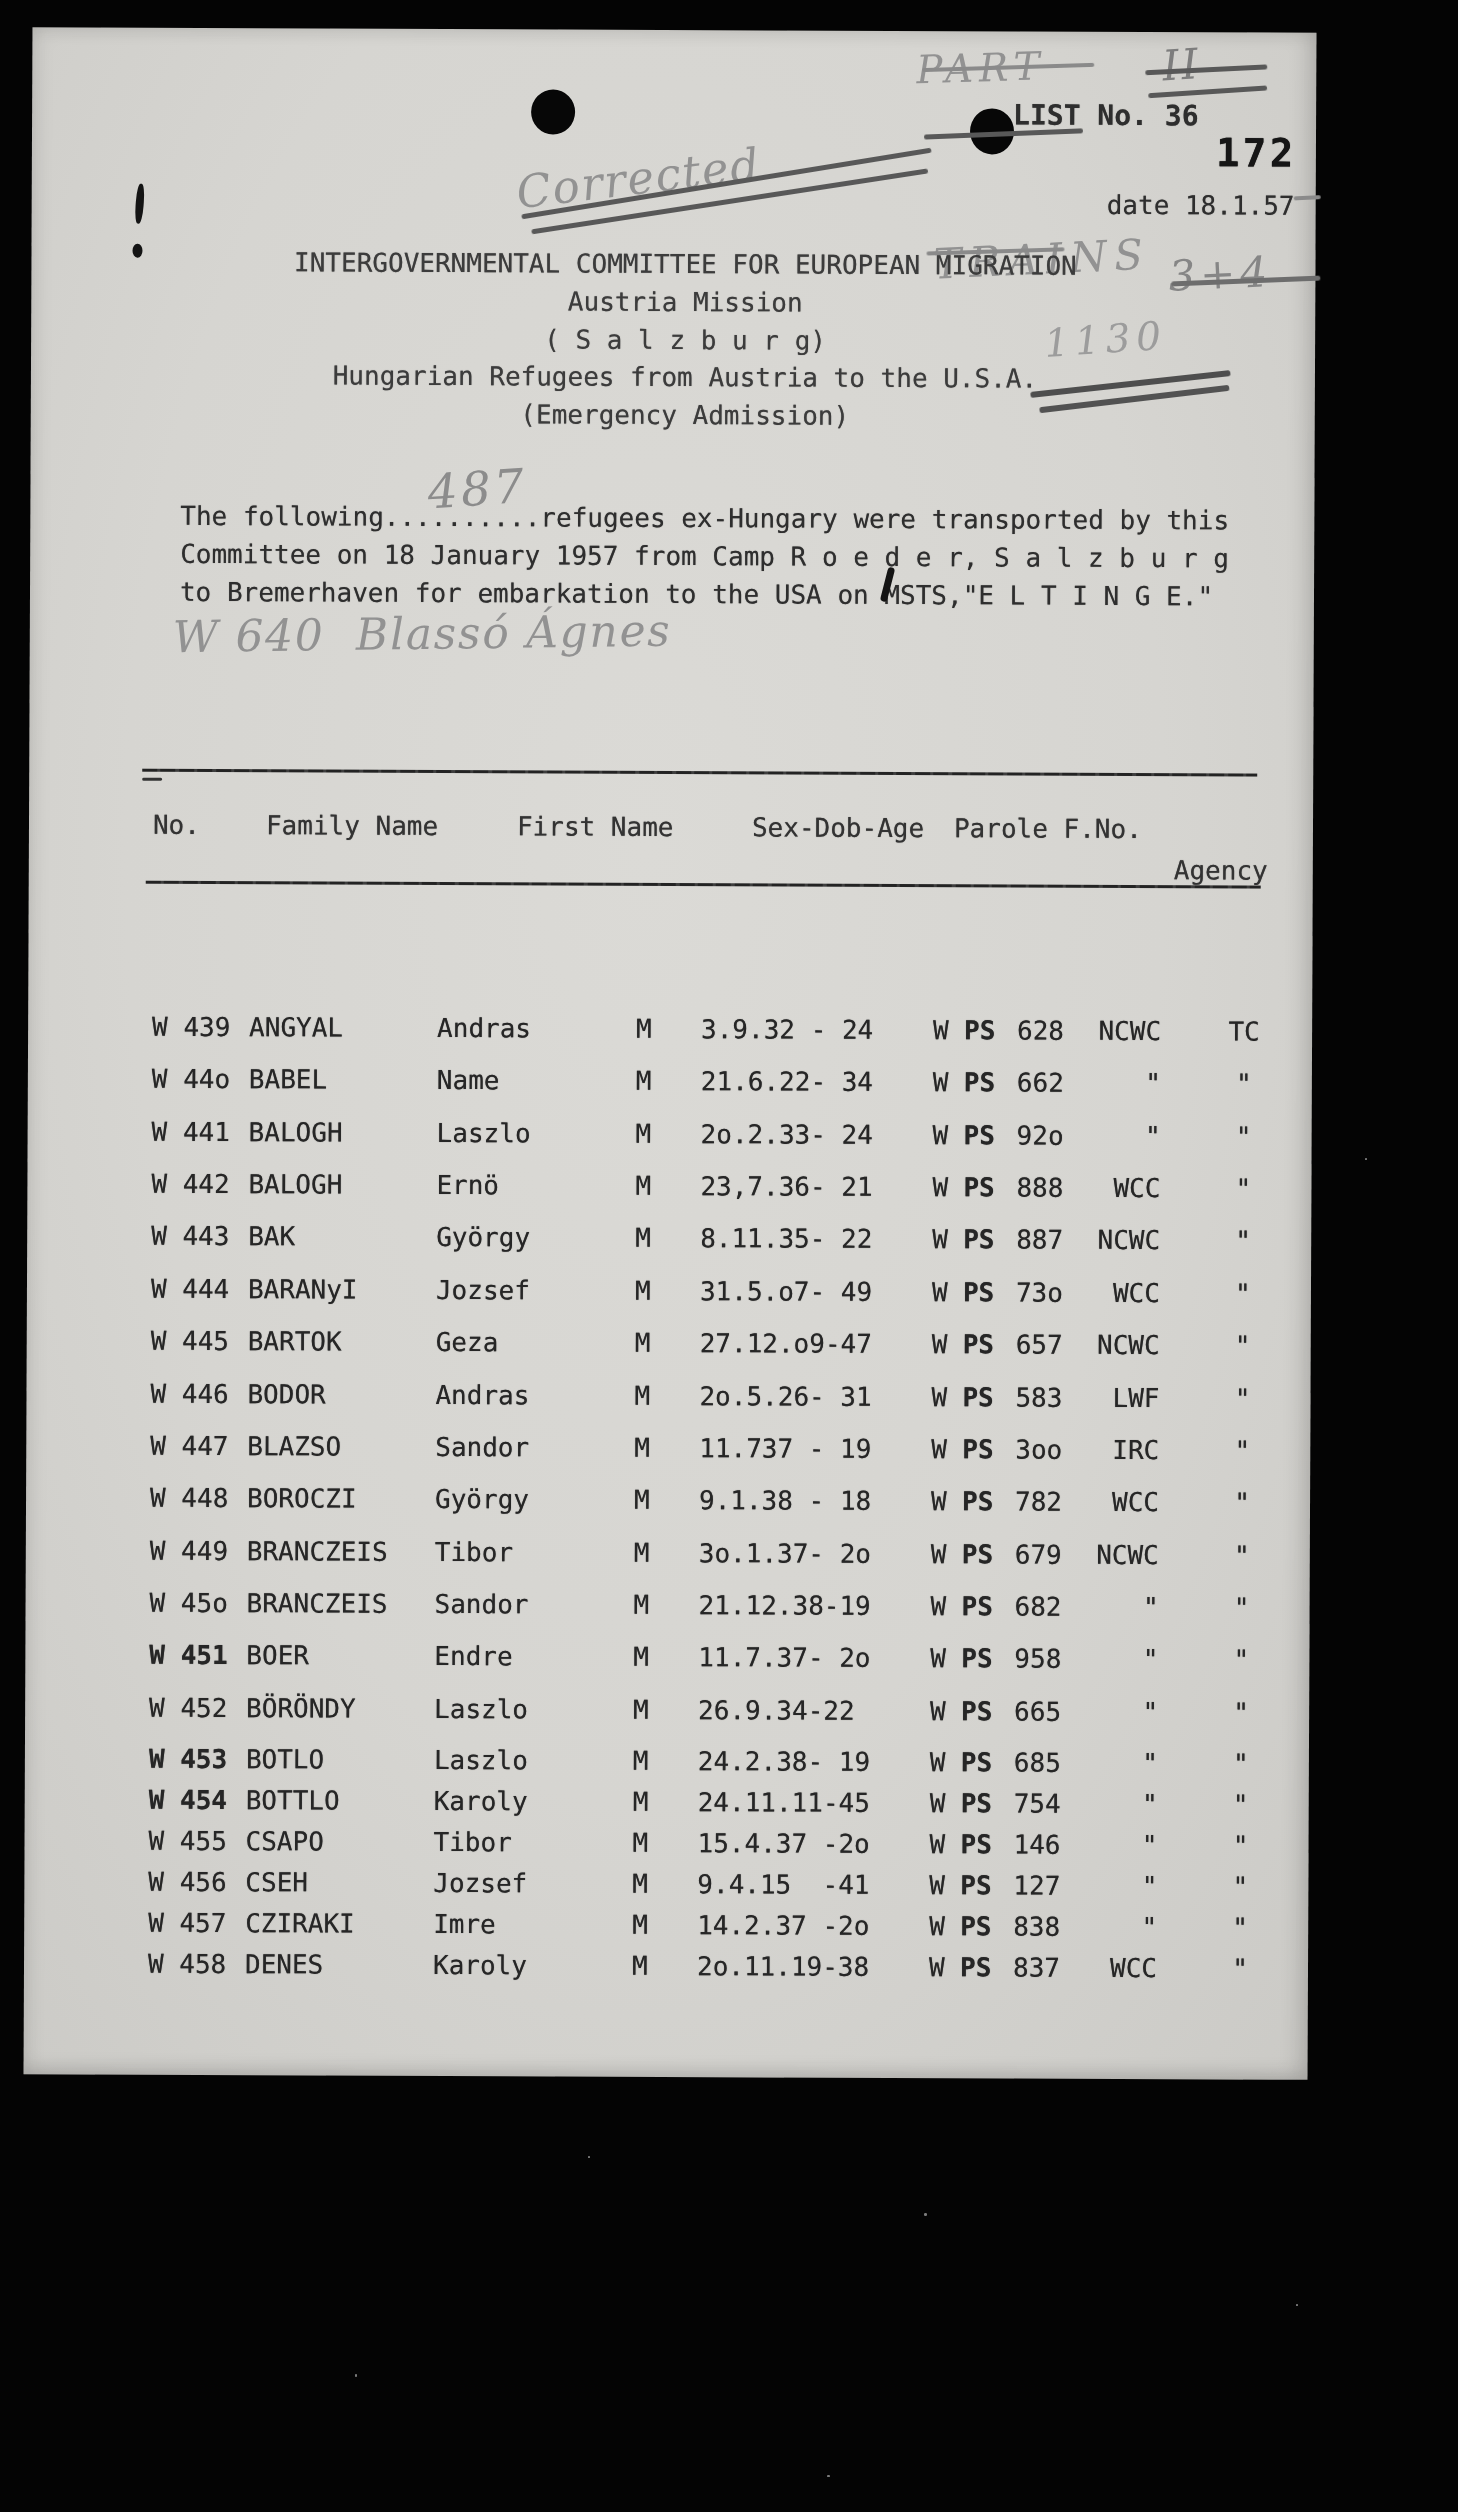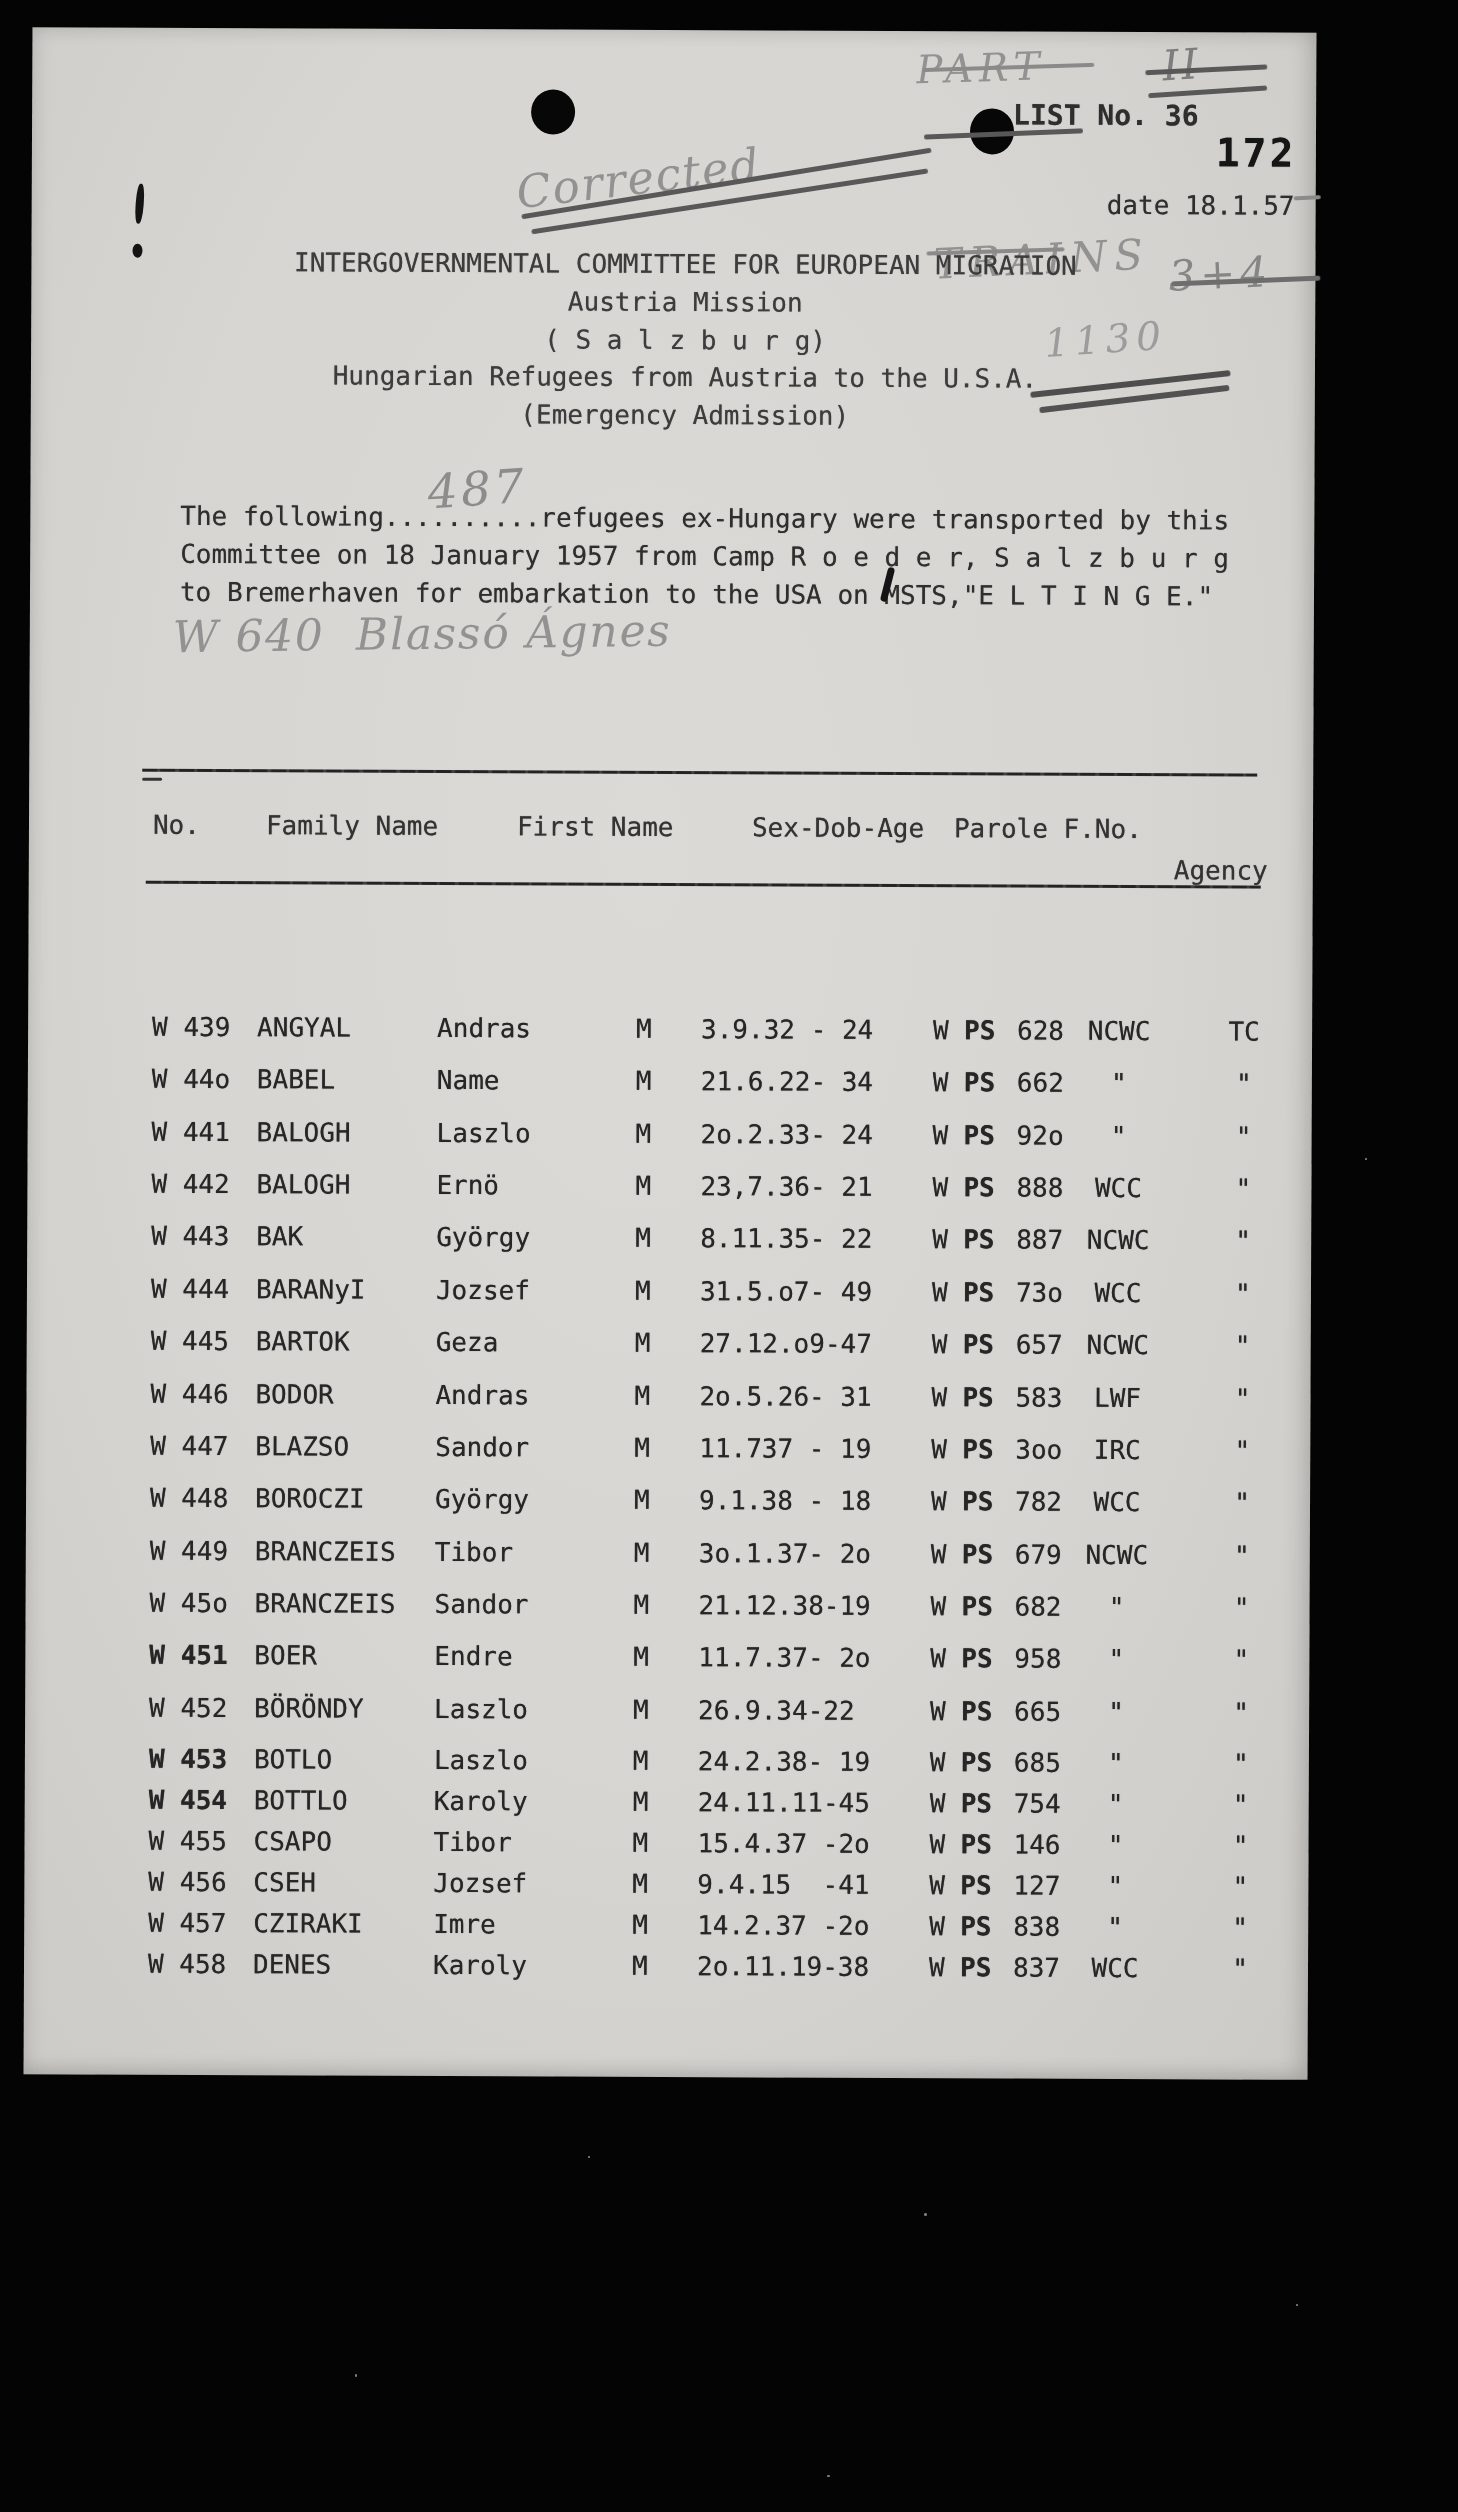"ANGYAL" .fam { left: 229px -> 221px }
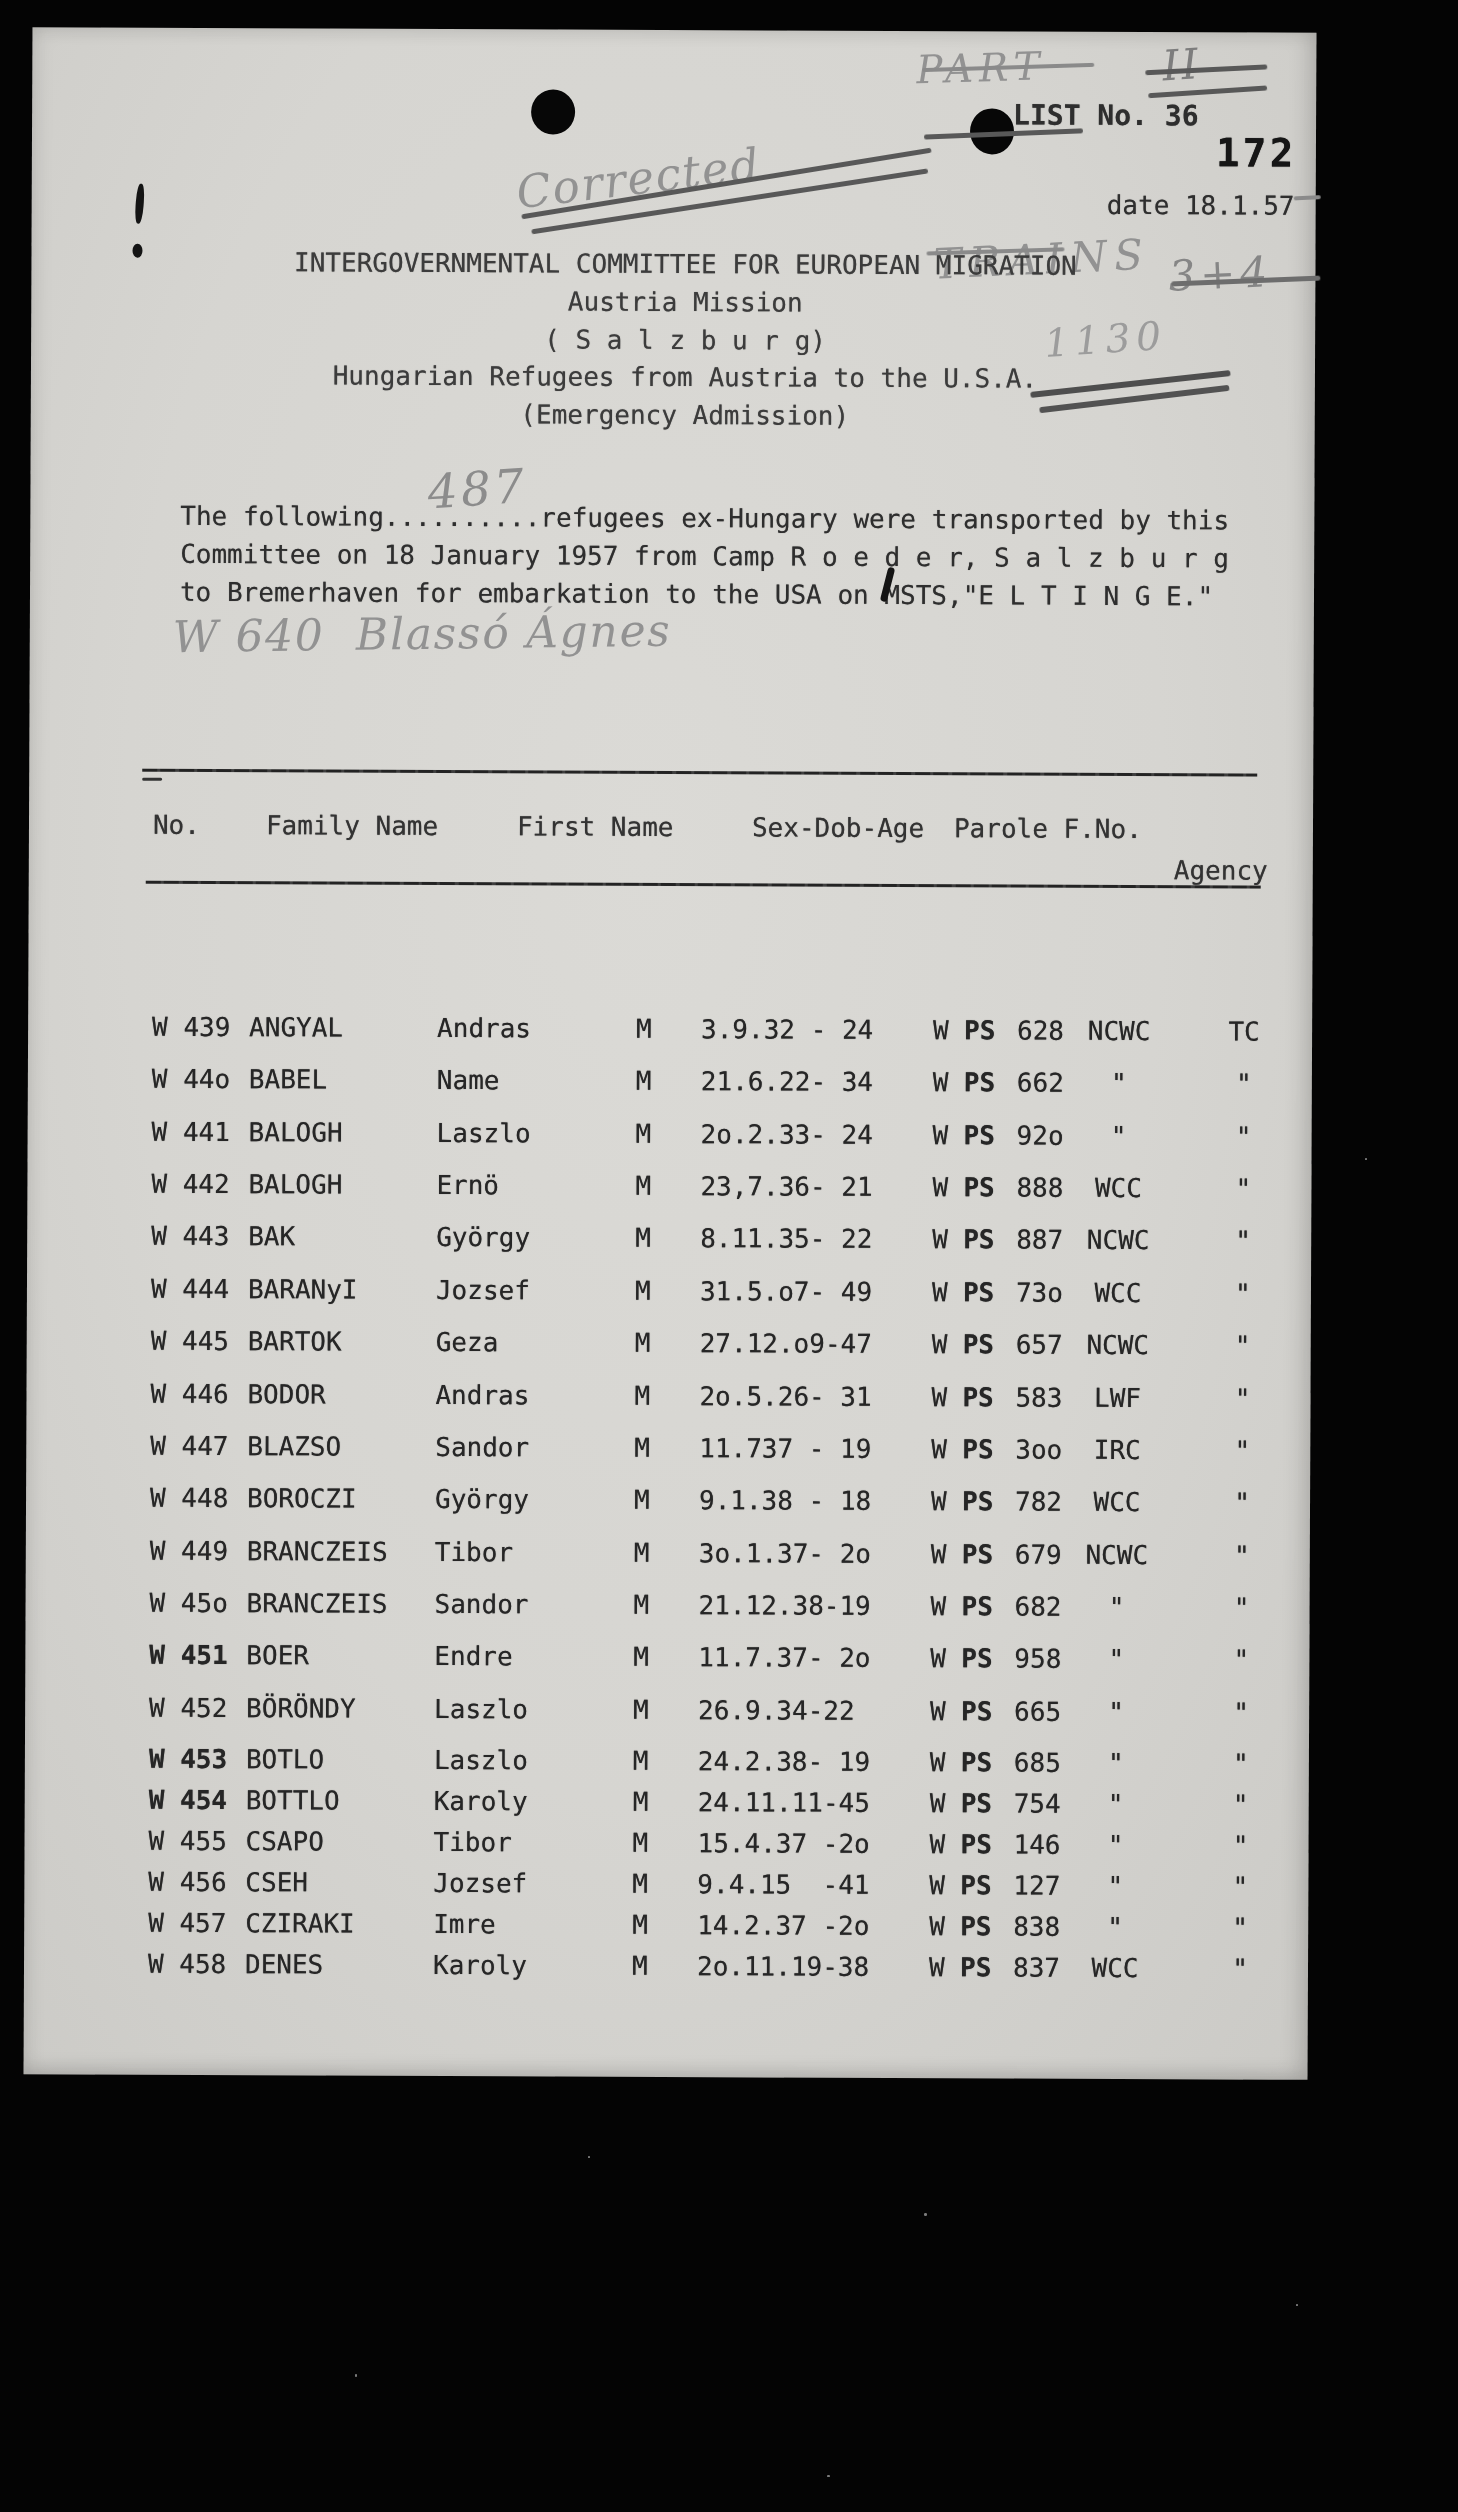"NCWC" .ag { text-align: center -> right }
